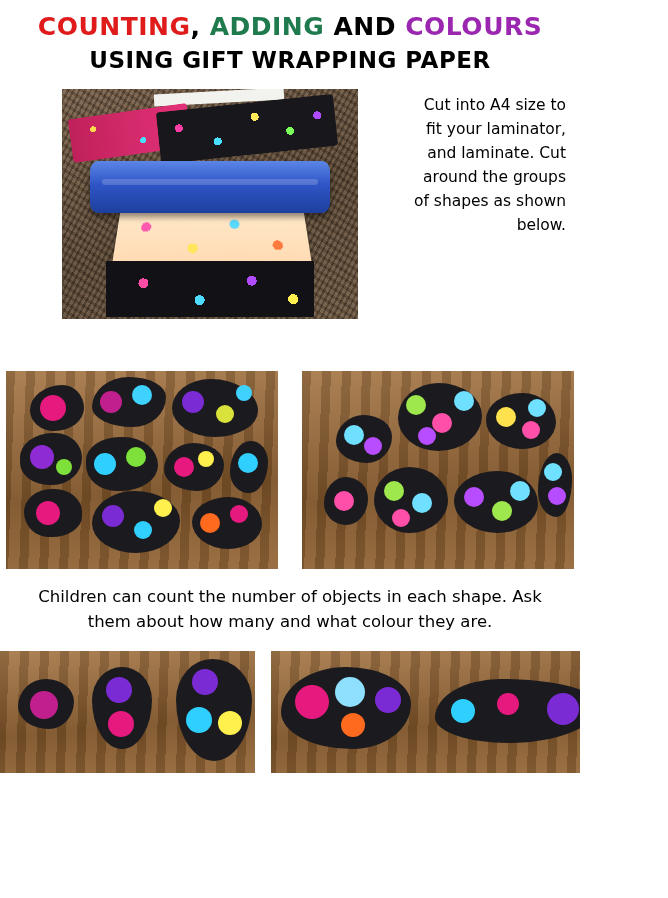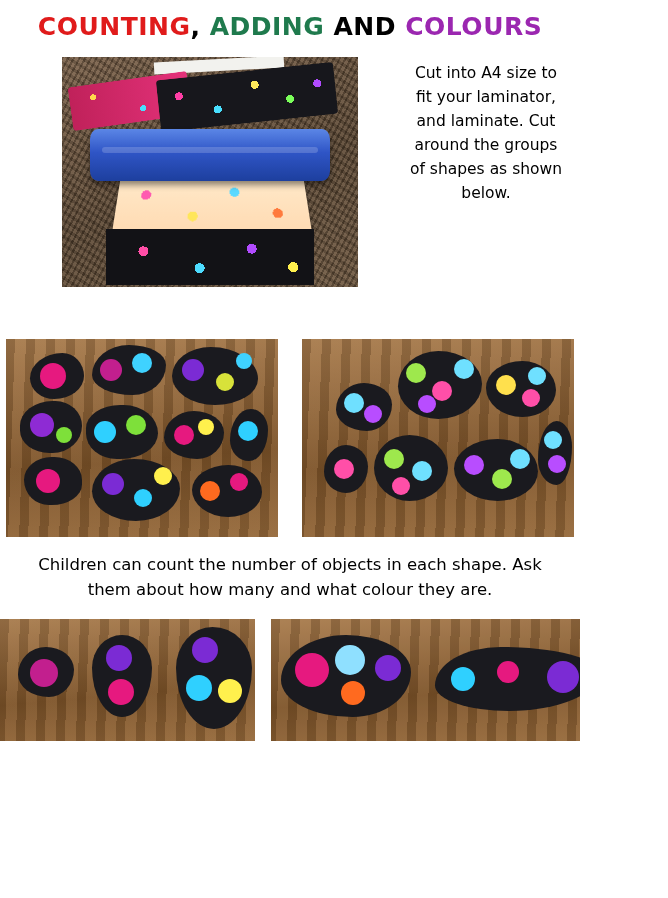"USING GIFT WRAPPING PAPER" div.title-line2 { html: none -> <div>USING GIFT WRAPPING PAPER</div> }
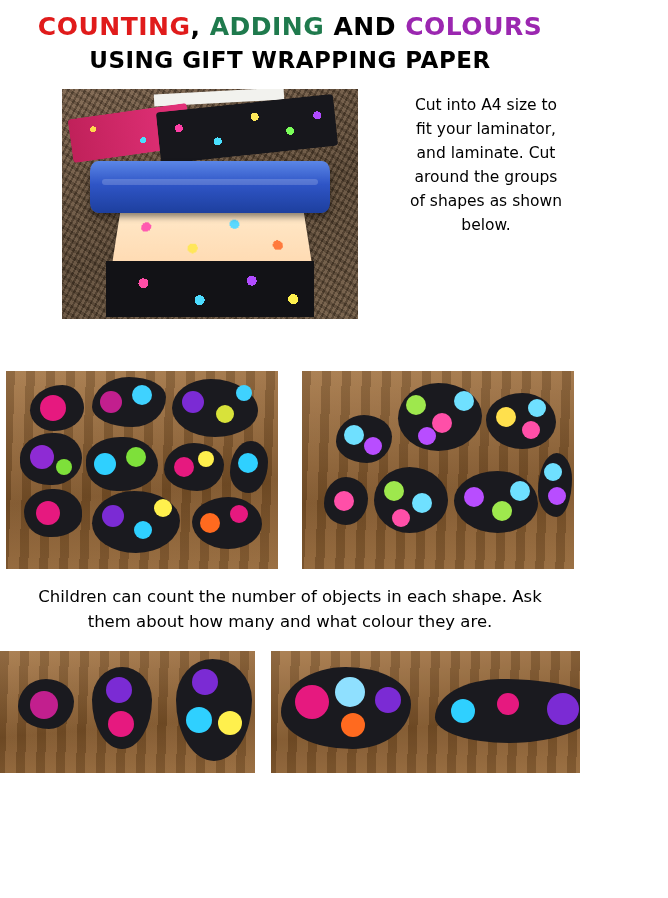"Cut into A4 size to" .side-right { text-align: none -> right }
